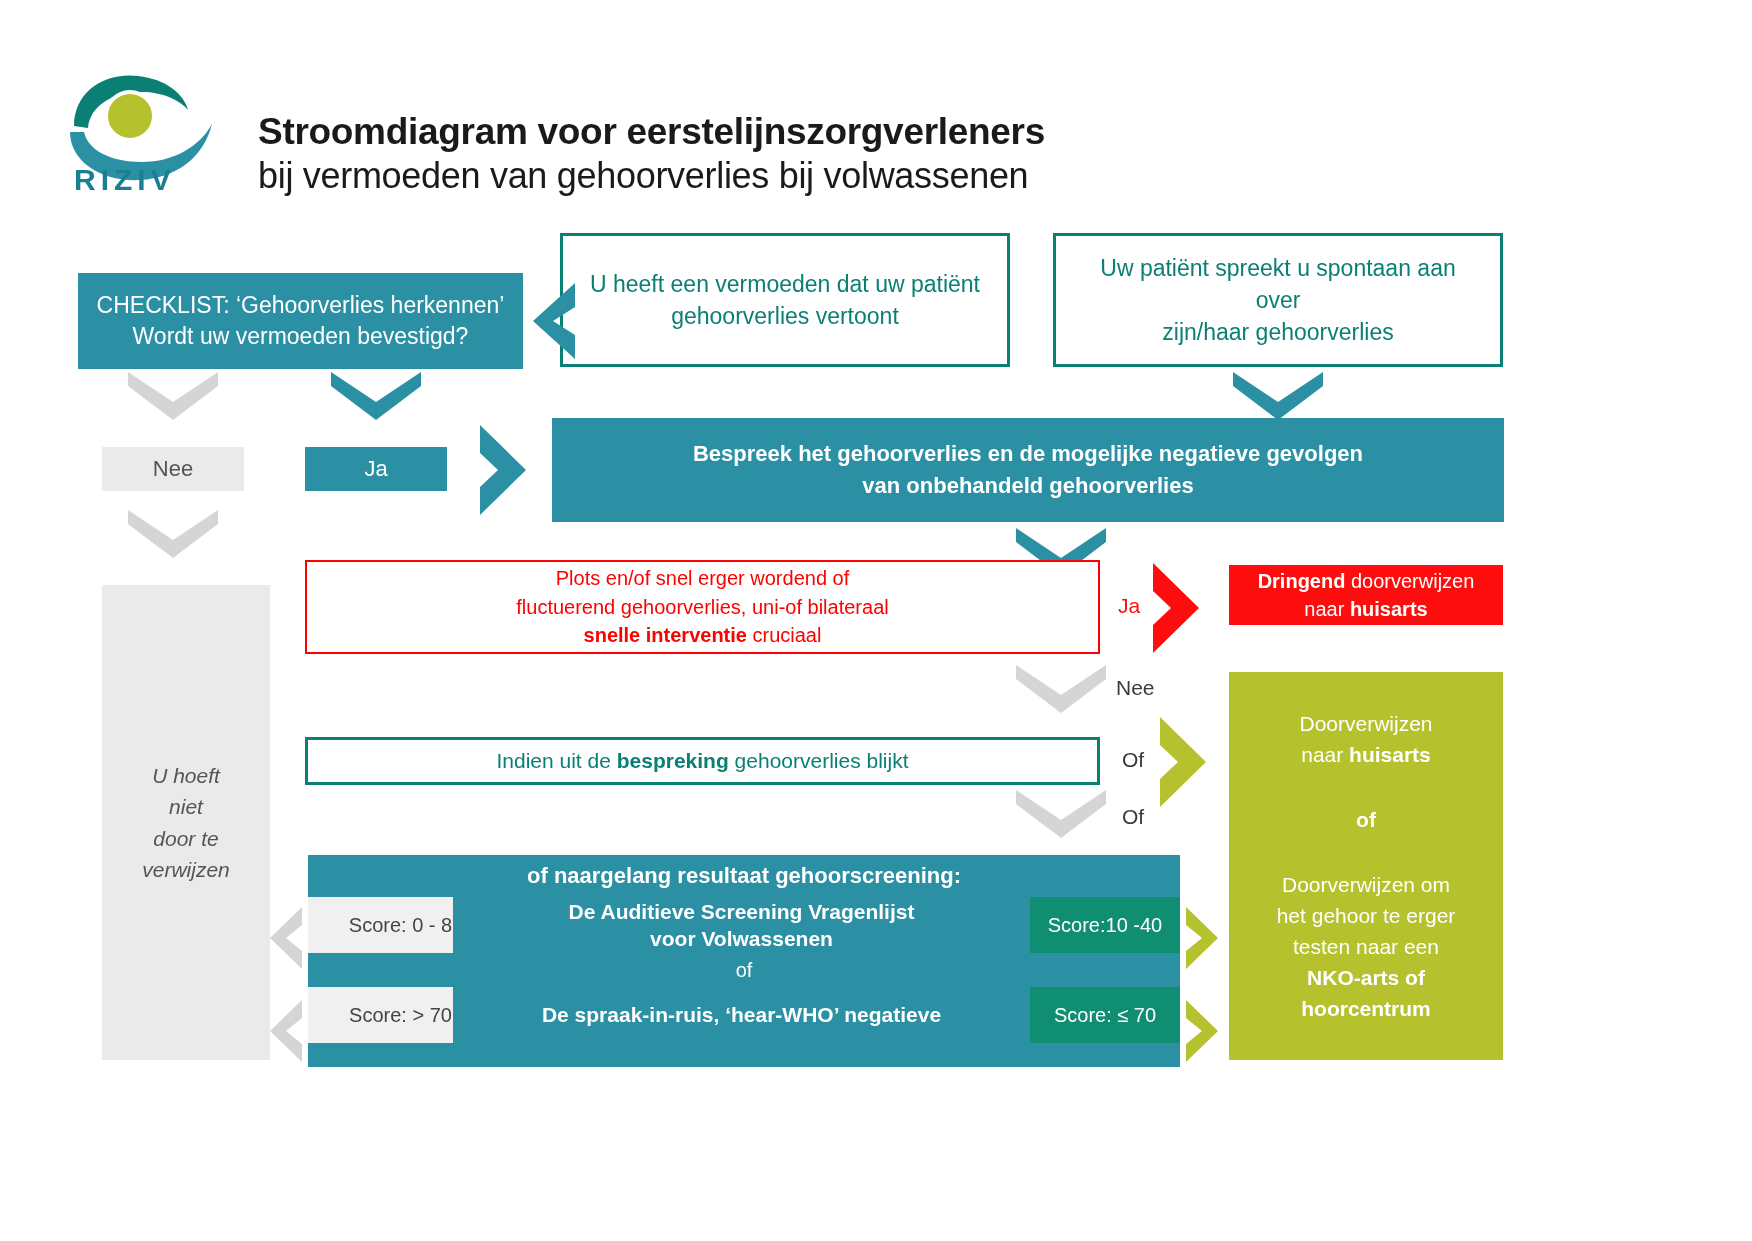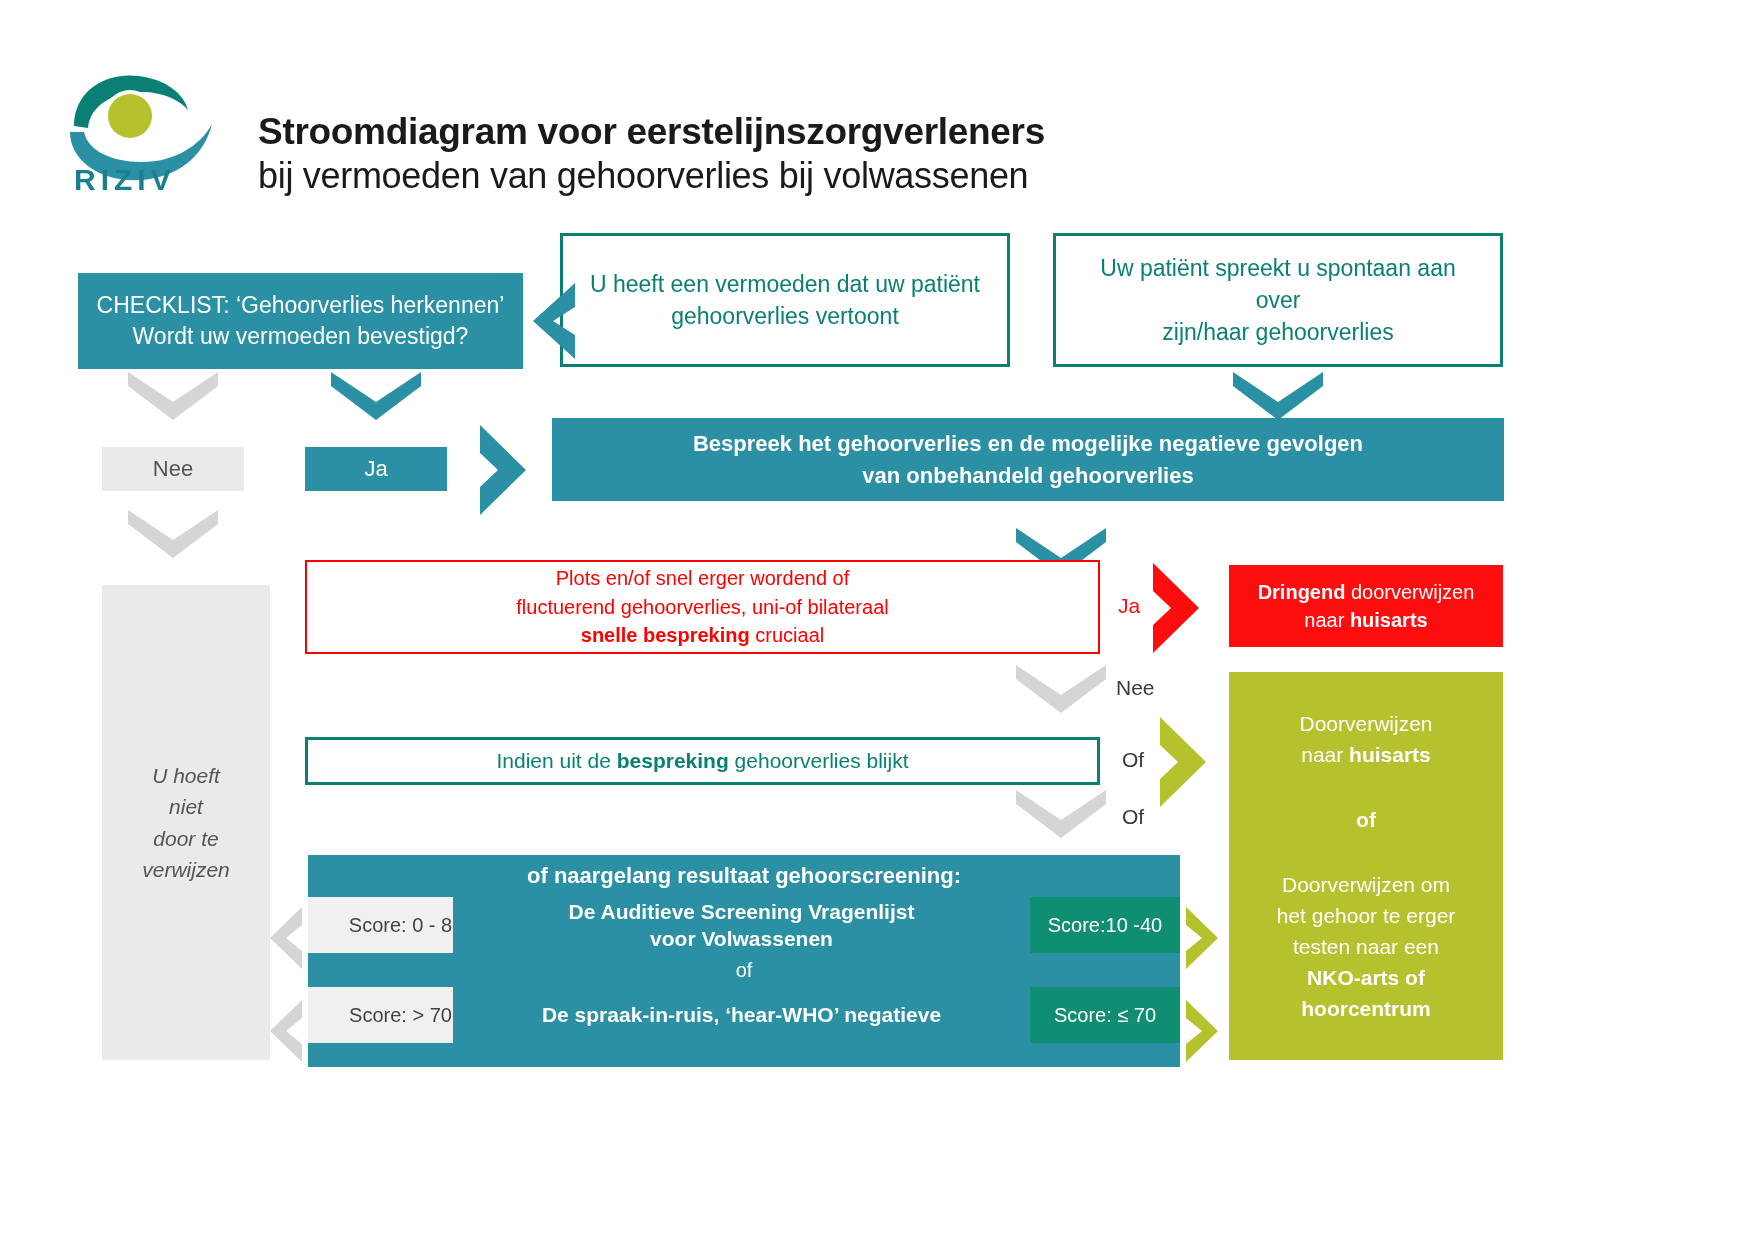"Bespreek het gehoorverlies en de" #bespreek { height: 83px -> 104px }
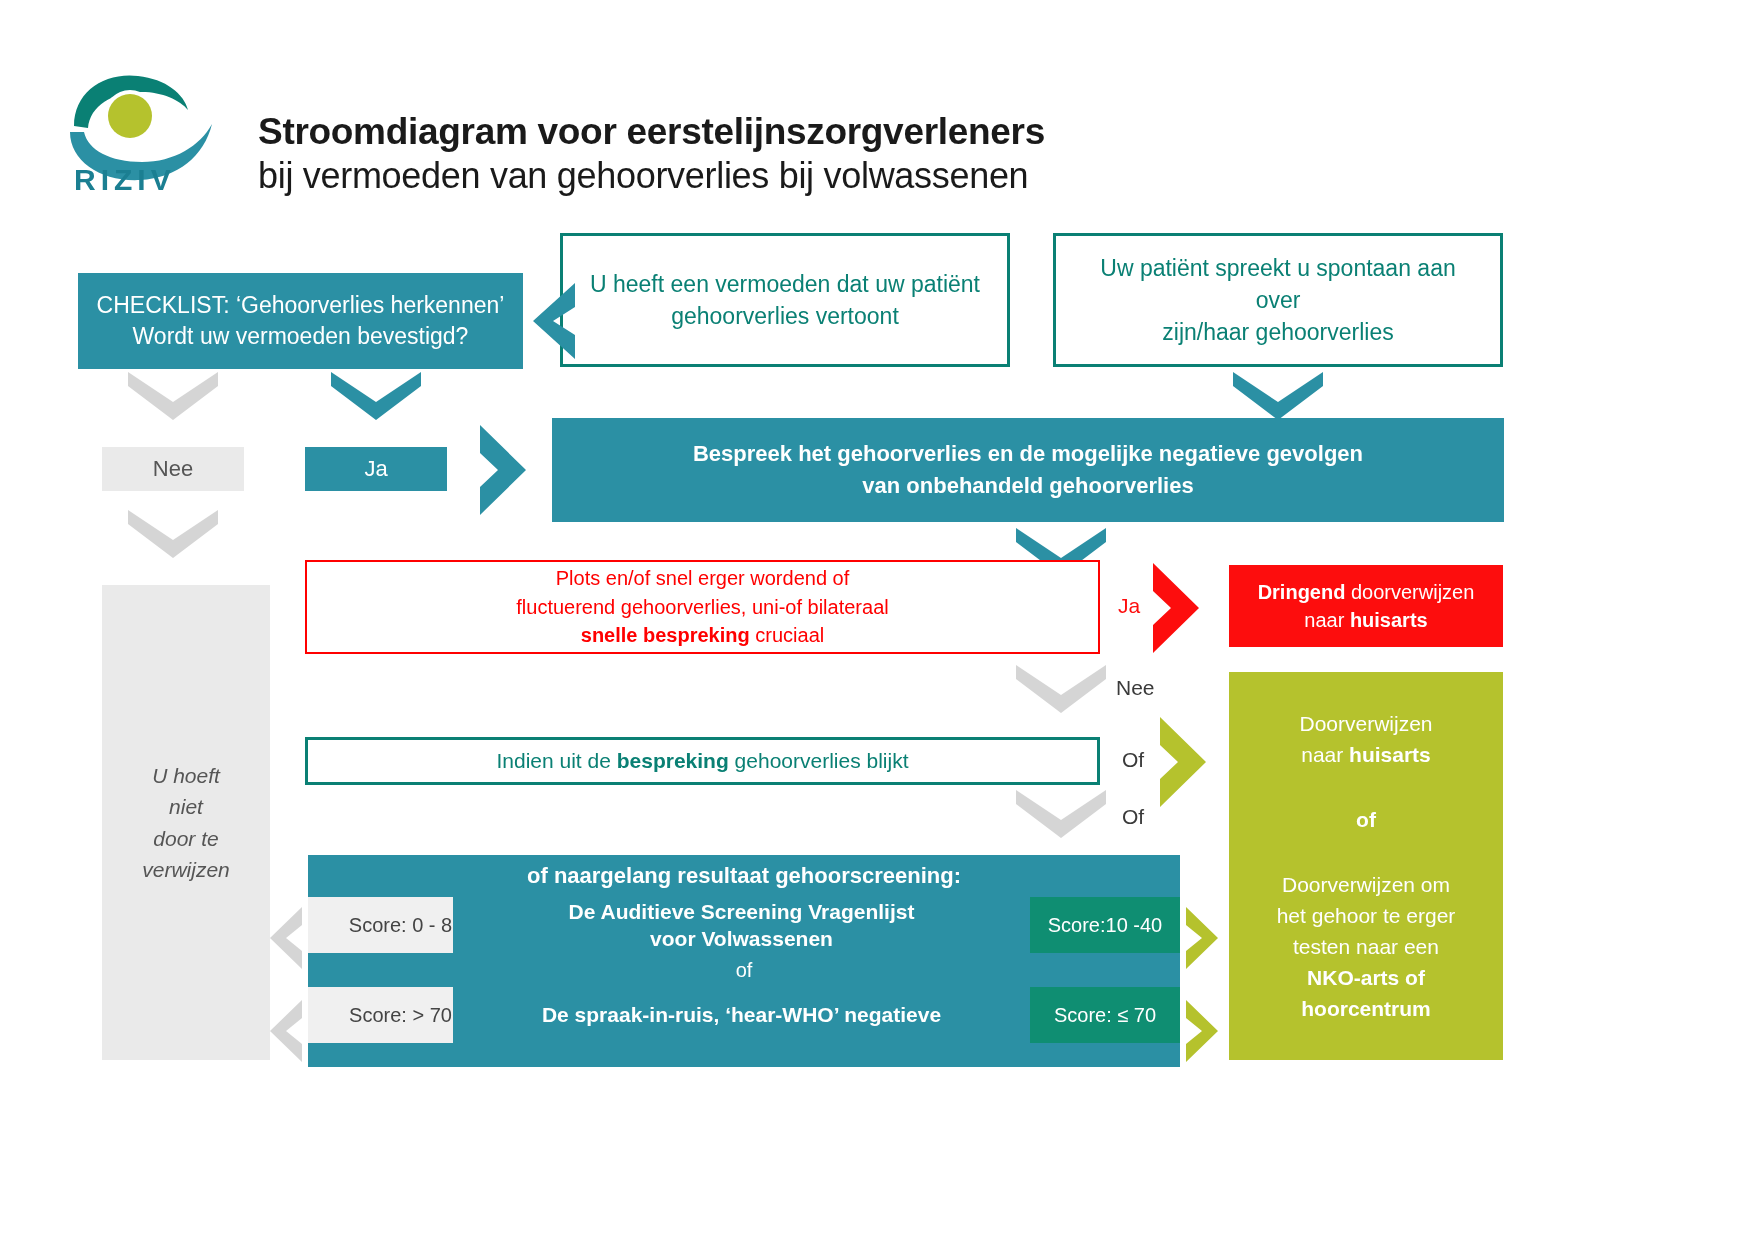"Dringend doorverwijzen" #dringend { height: 82px -> 60px }
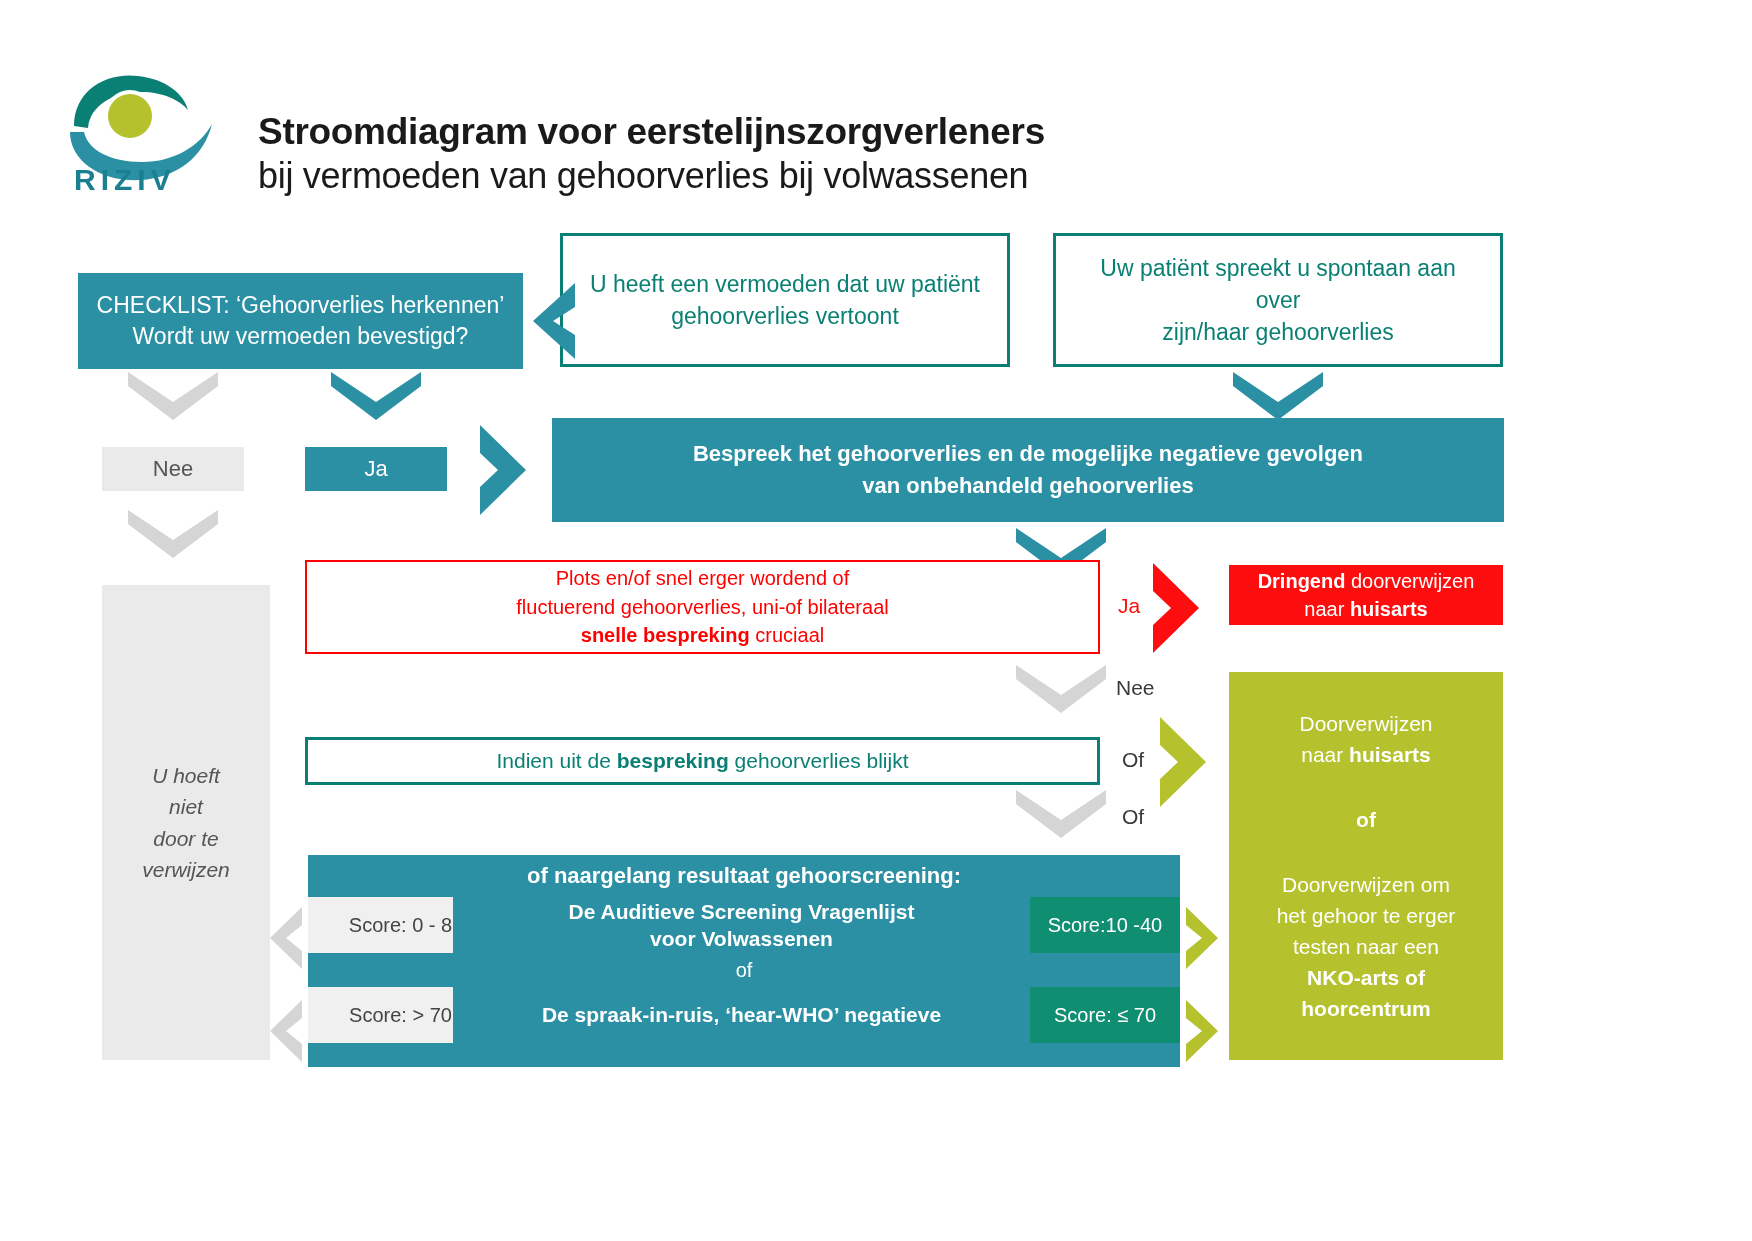"snelle bespreking" b { text: bespreking -> interventie }
